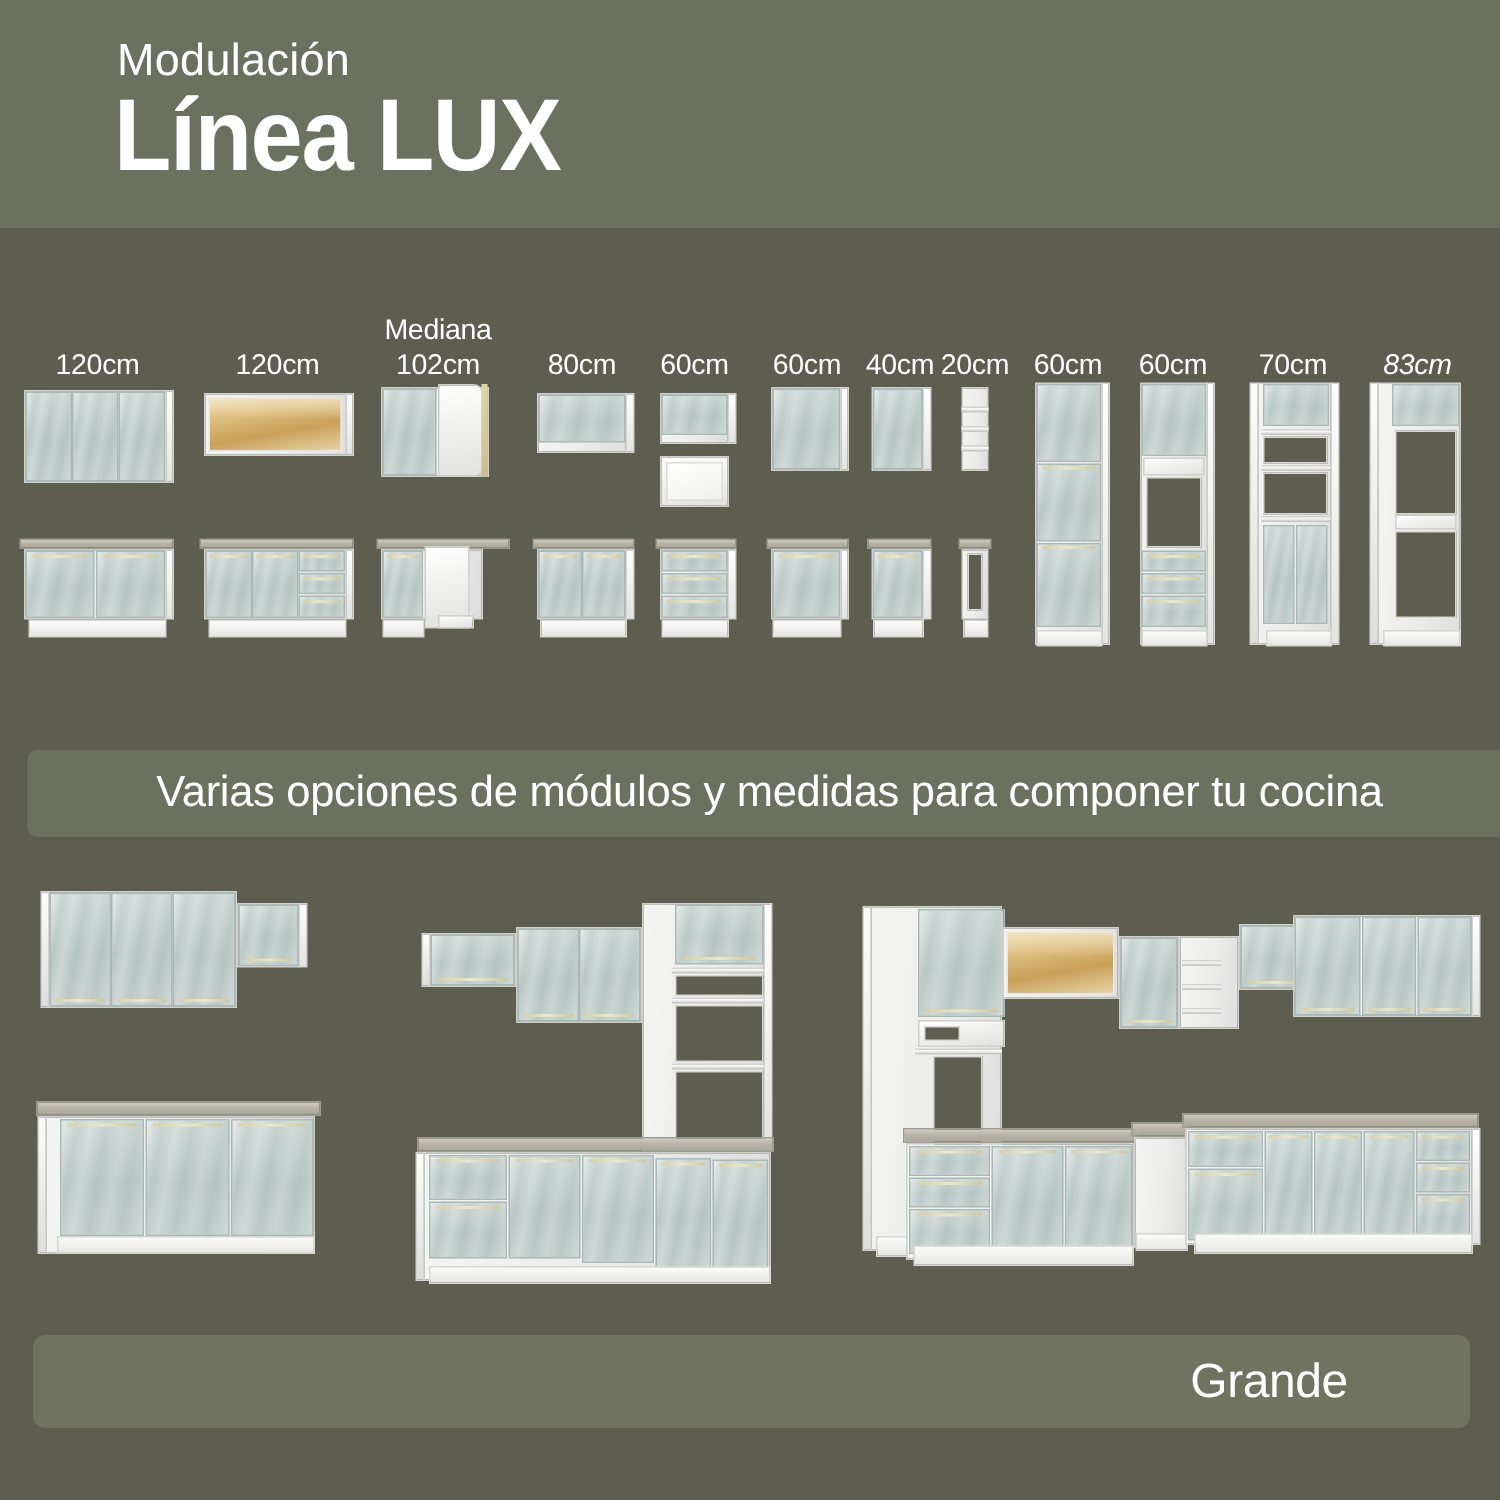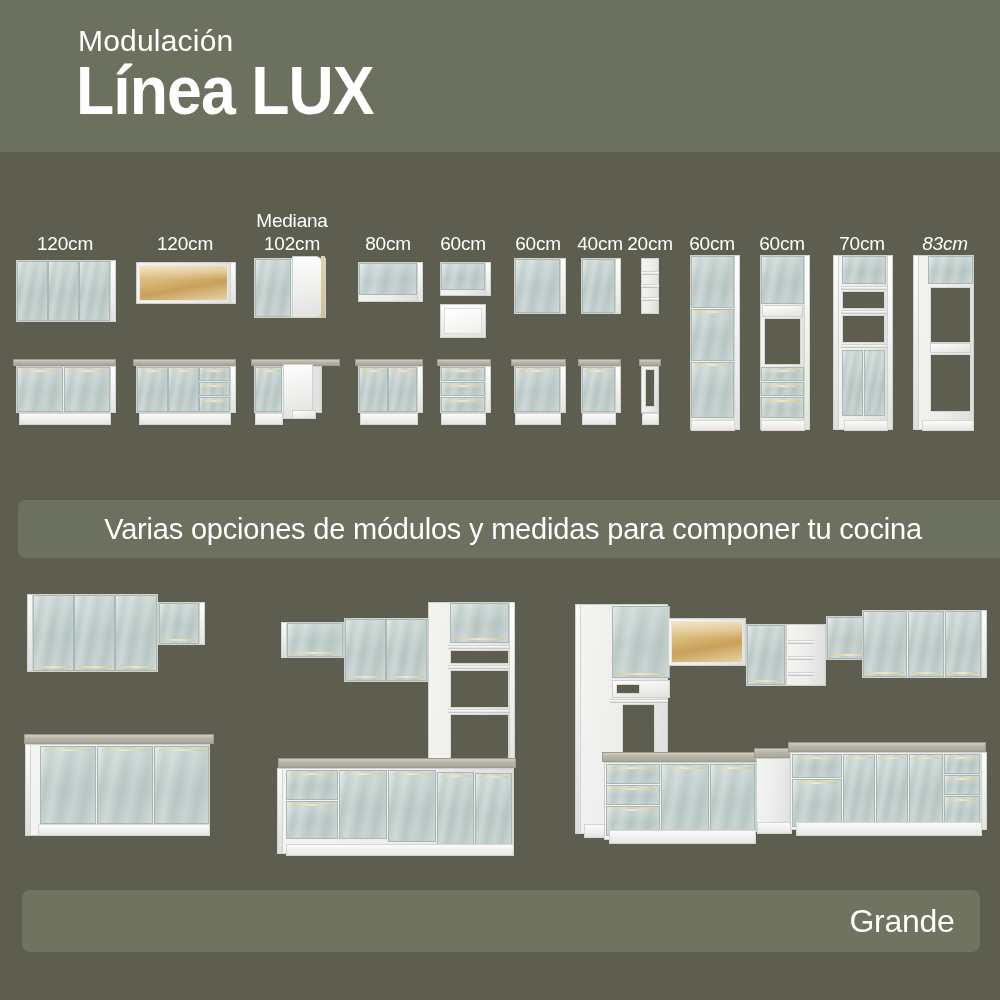"Grande" div.foot-label { left: 880px -> 824px }
